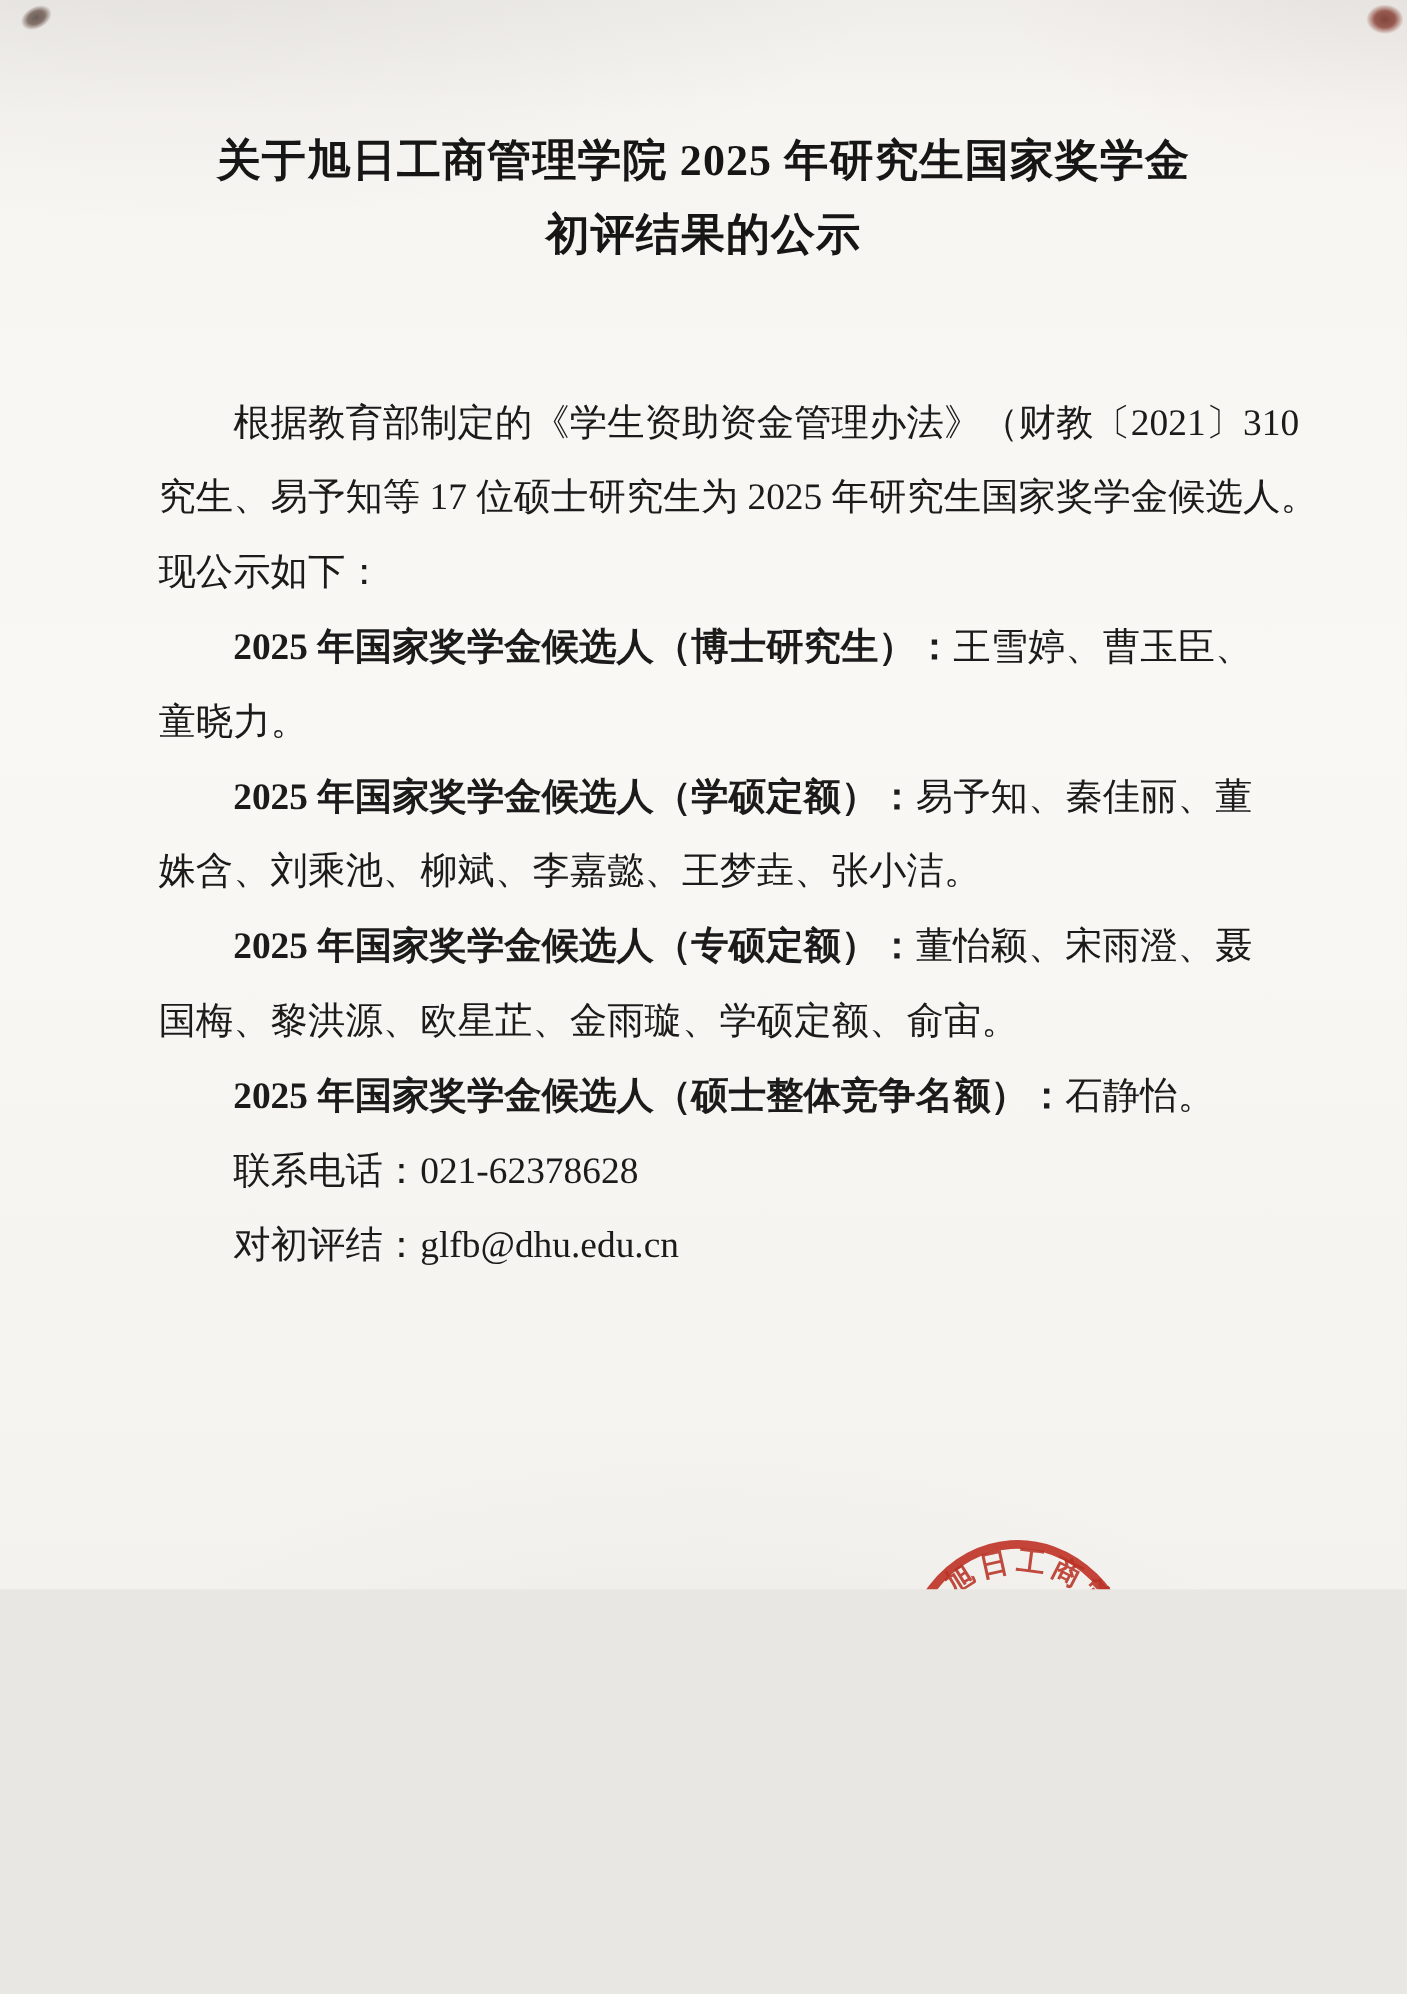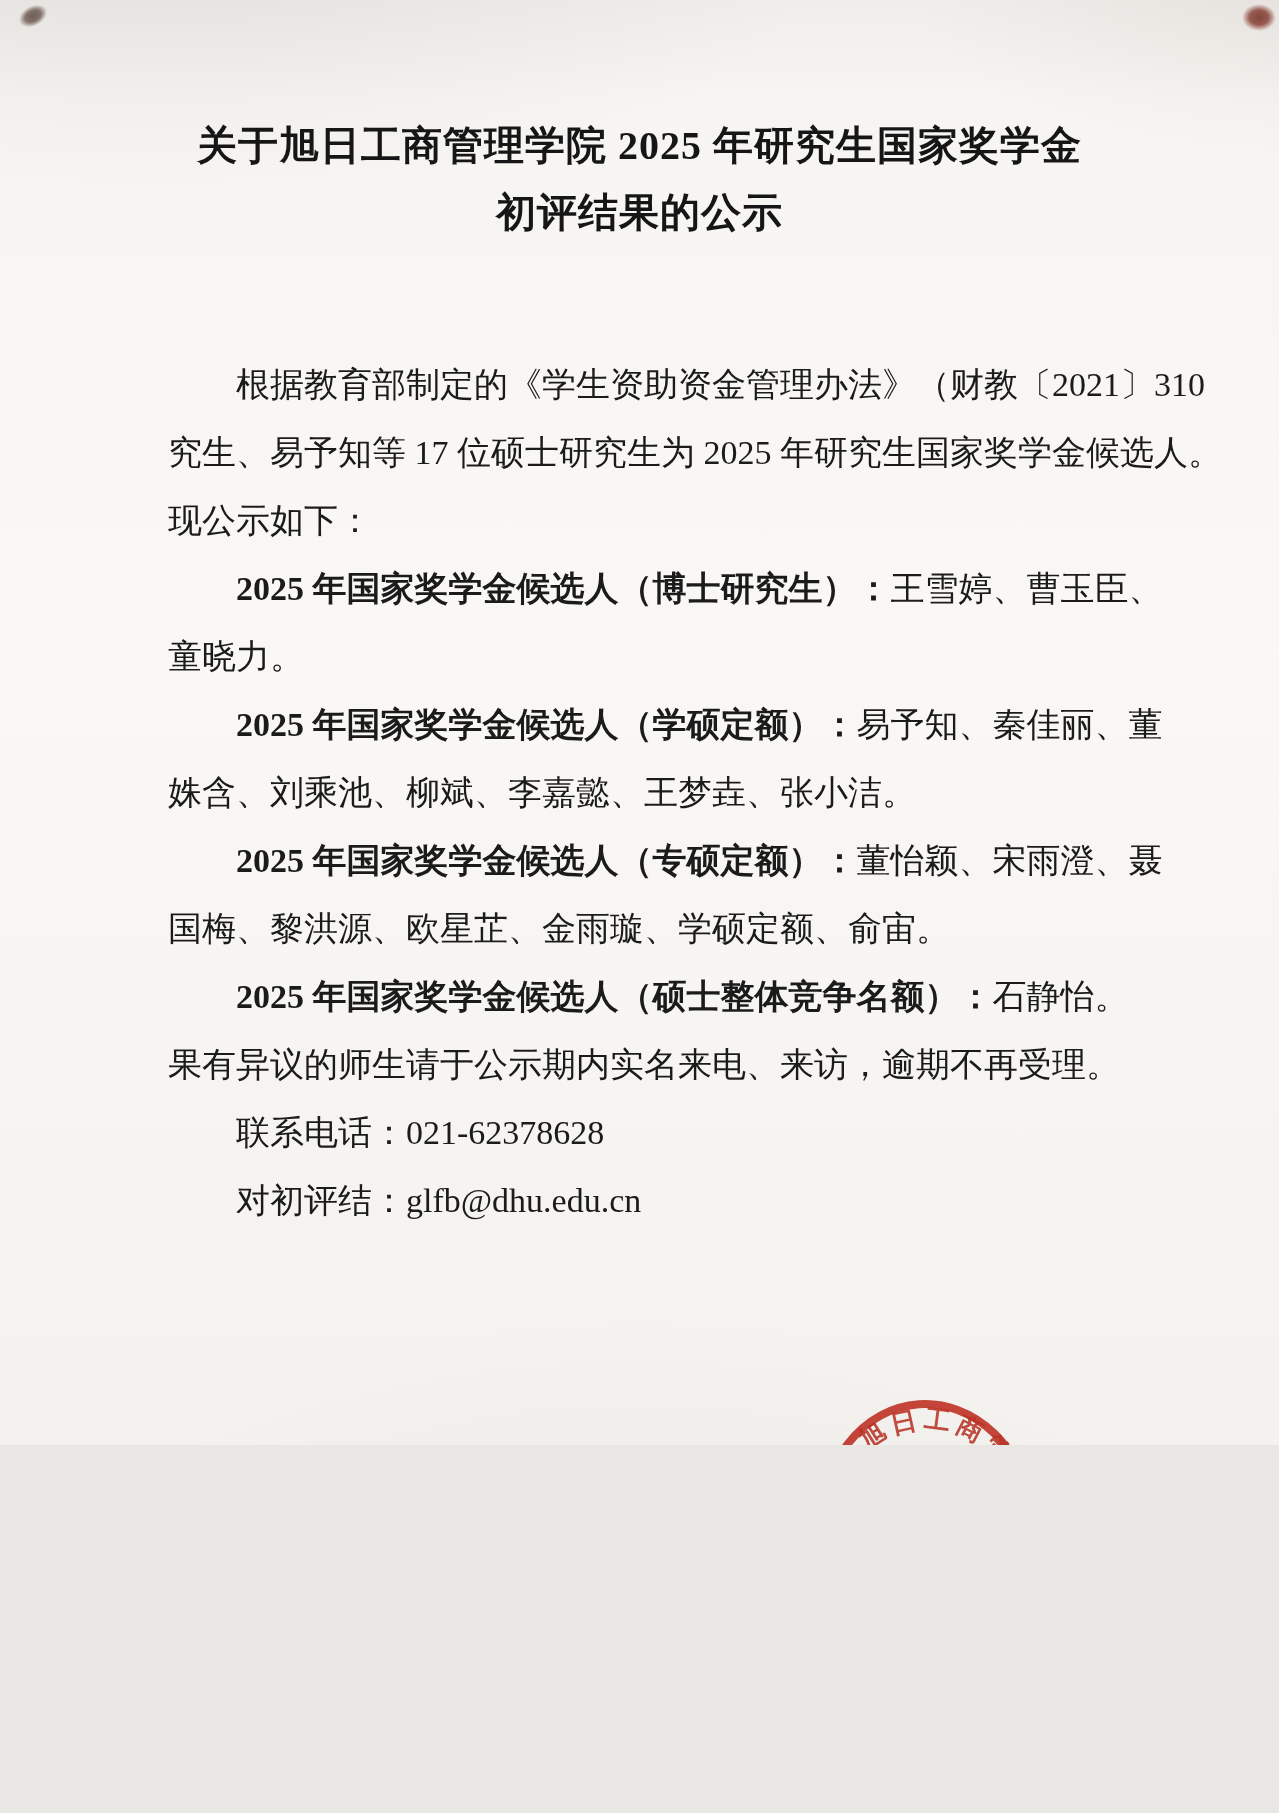"根据教育部制定的《学生资助资金管理办法》（财教〔2021〕310" .body { left: 168px -> 144px }
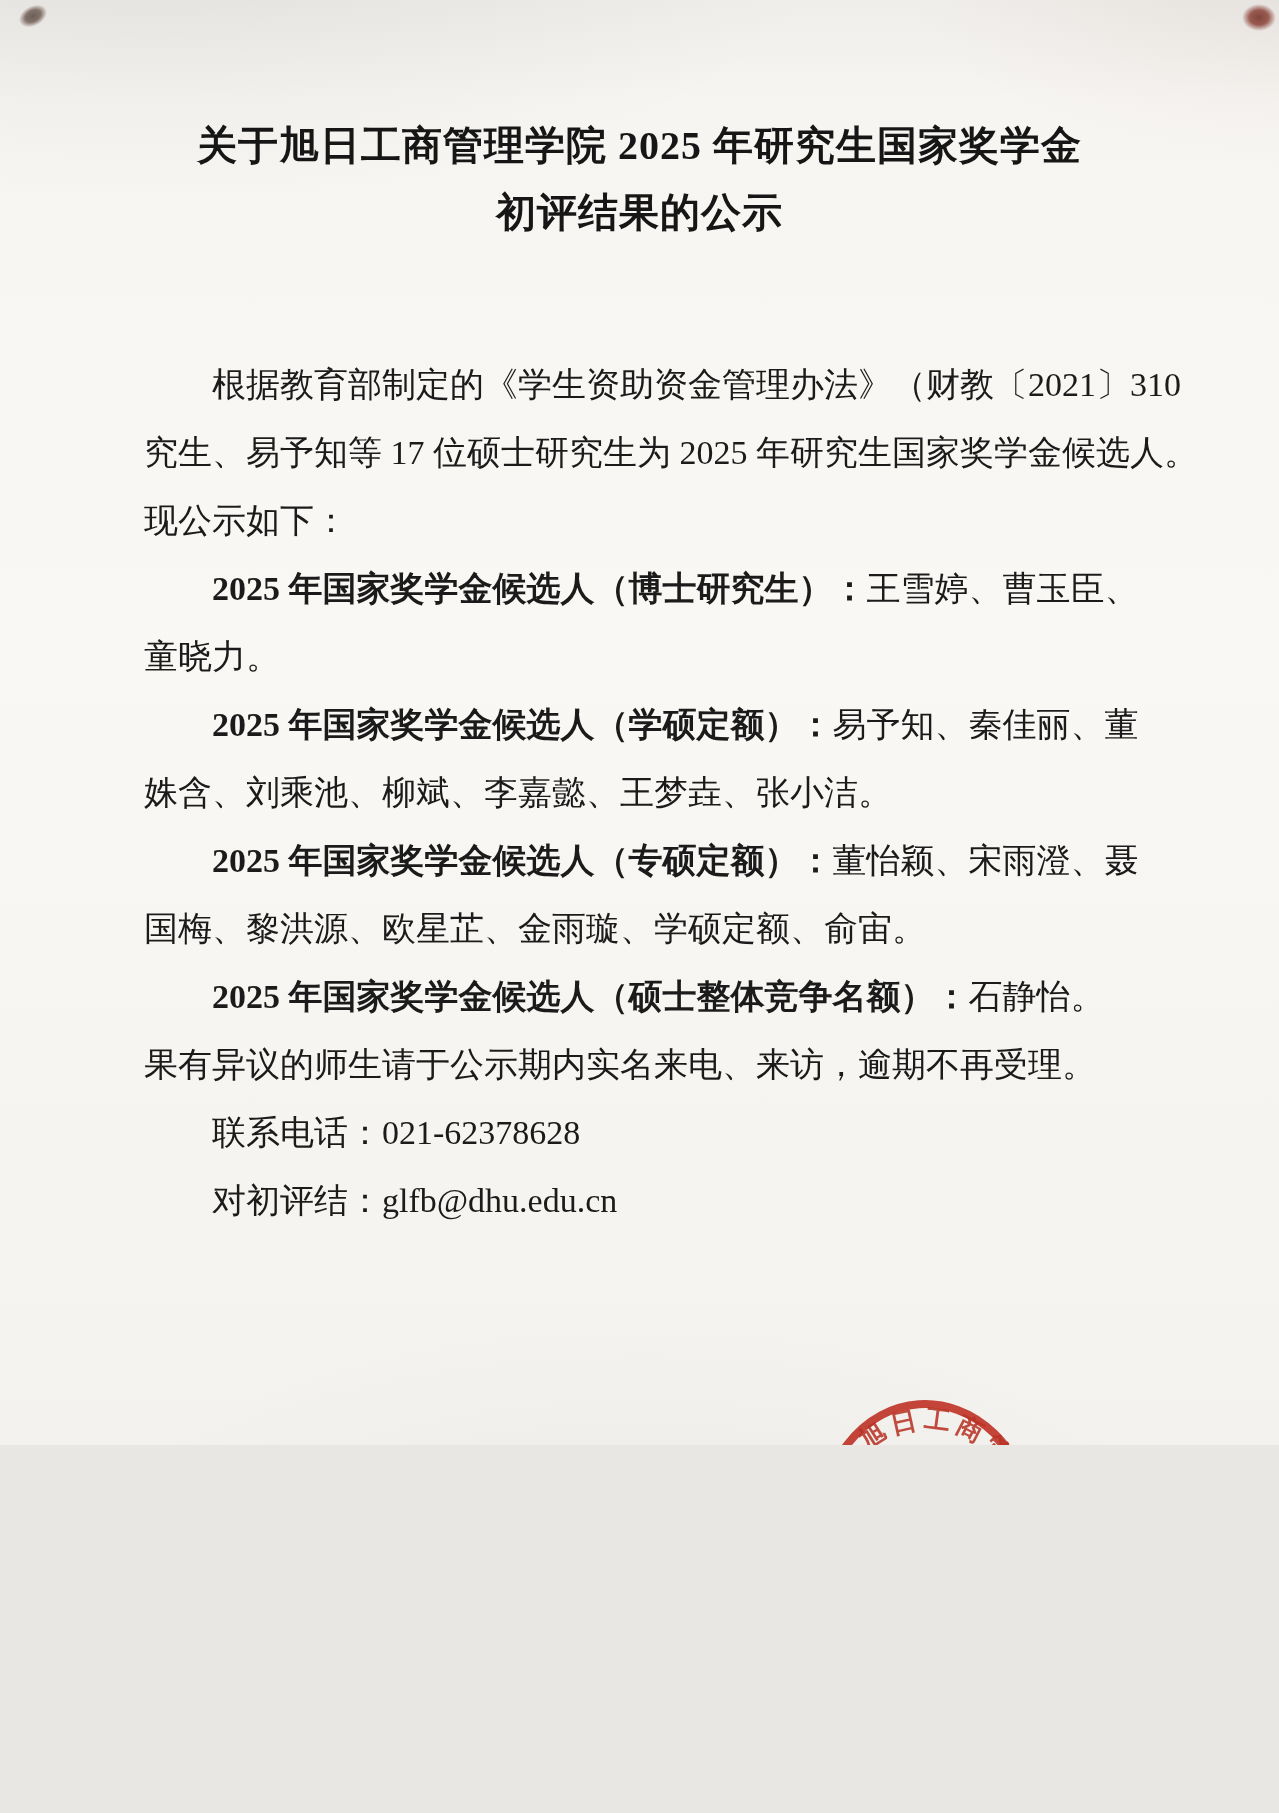"果有异议的师生请于公示期内实名来电、来访，逾期不再受理。" div.line { html: <div><span>果有异议的师生请于公示期内实名来电、来访，逾期不再受理。</span></div> -> none }
